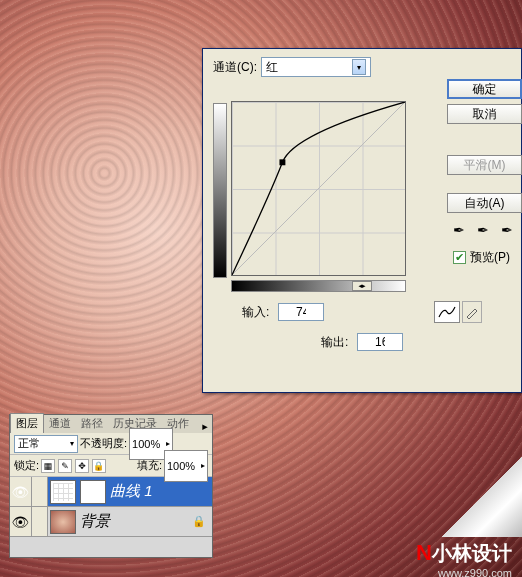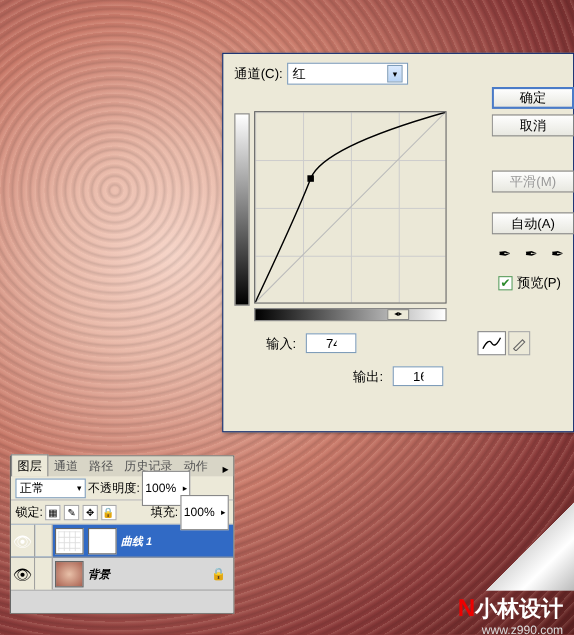"曲线 1" .layer-name { font-size: 10px -> 15px; font-weight: bold -> none }
